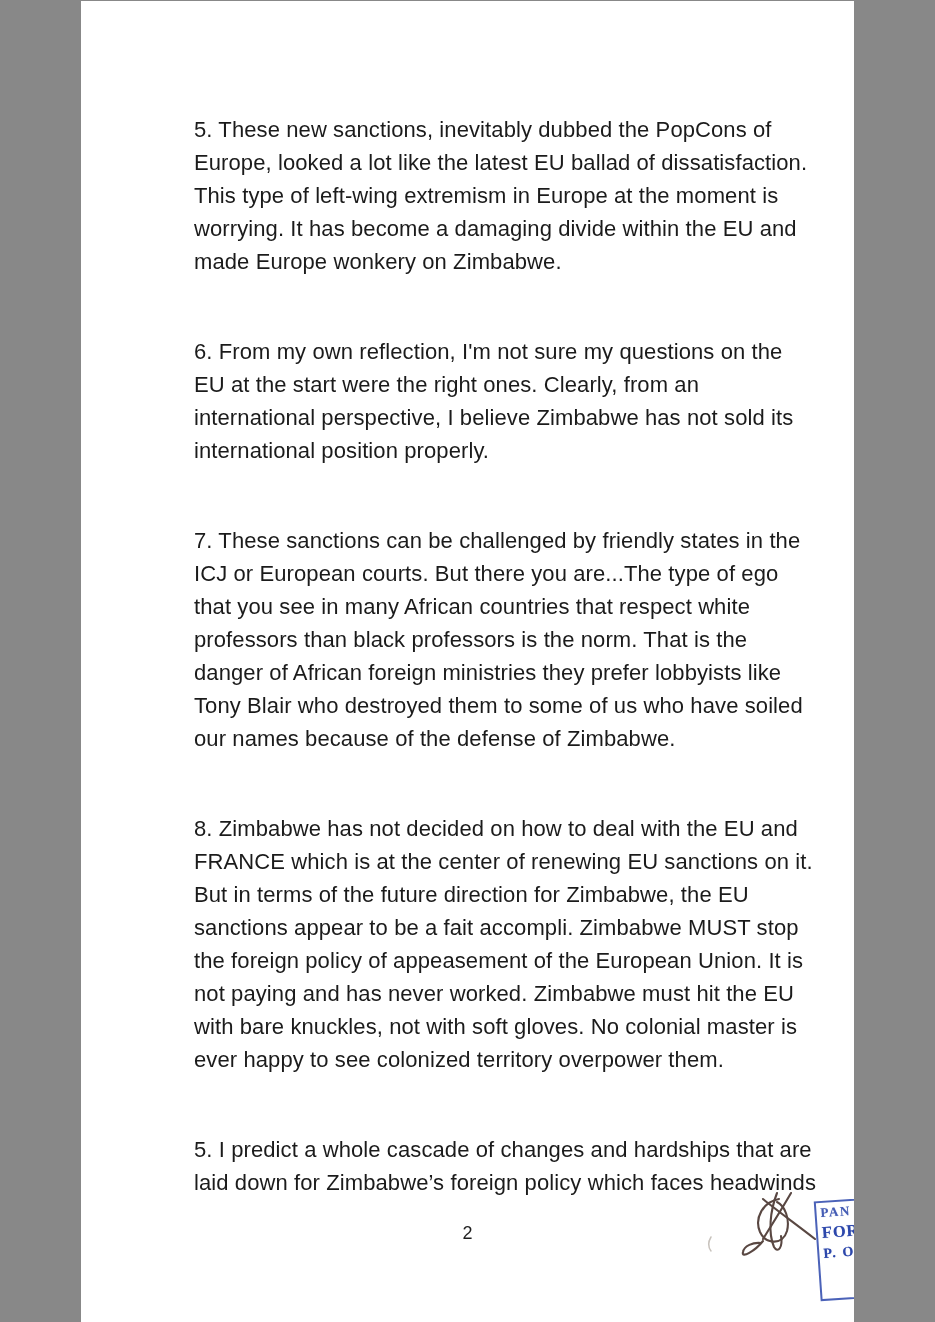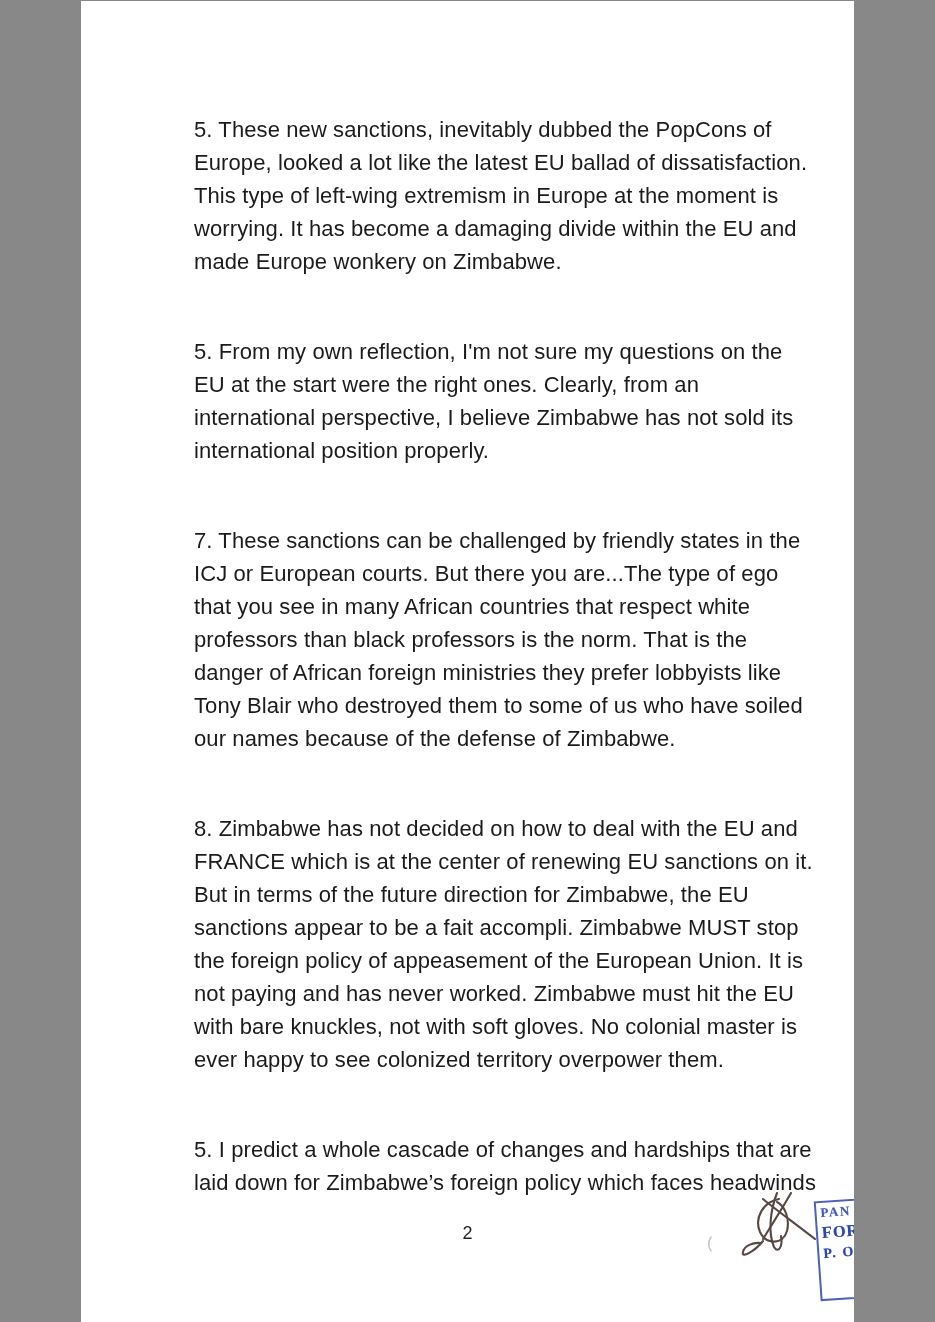"5. From my own reflection," p.para { text: 5 -> 6 }
